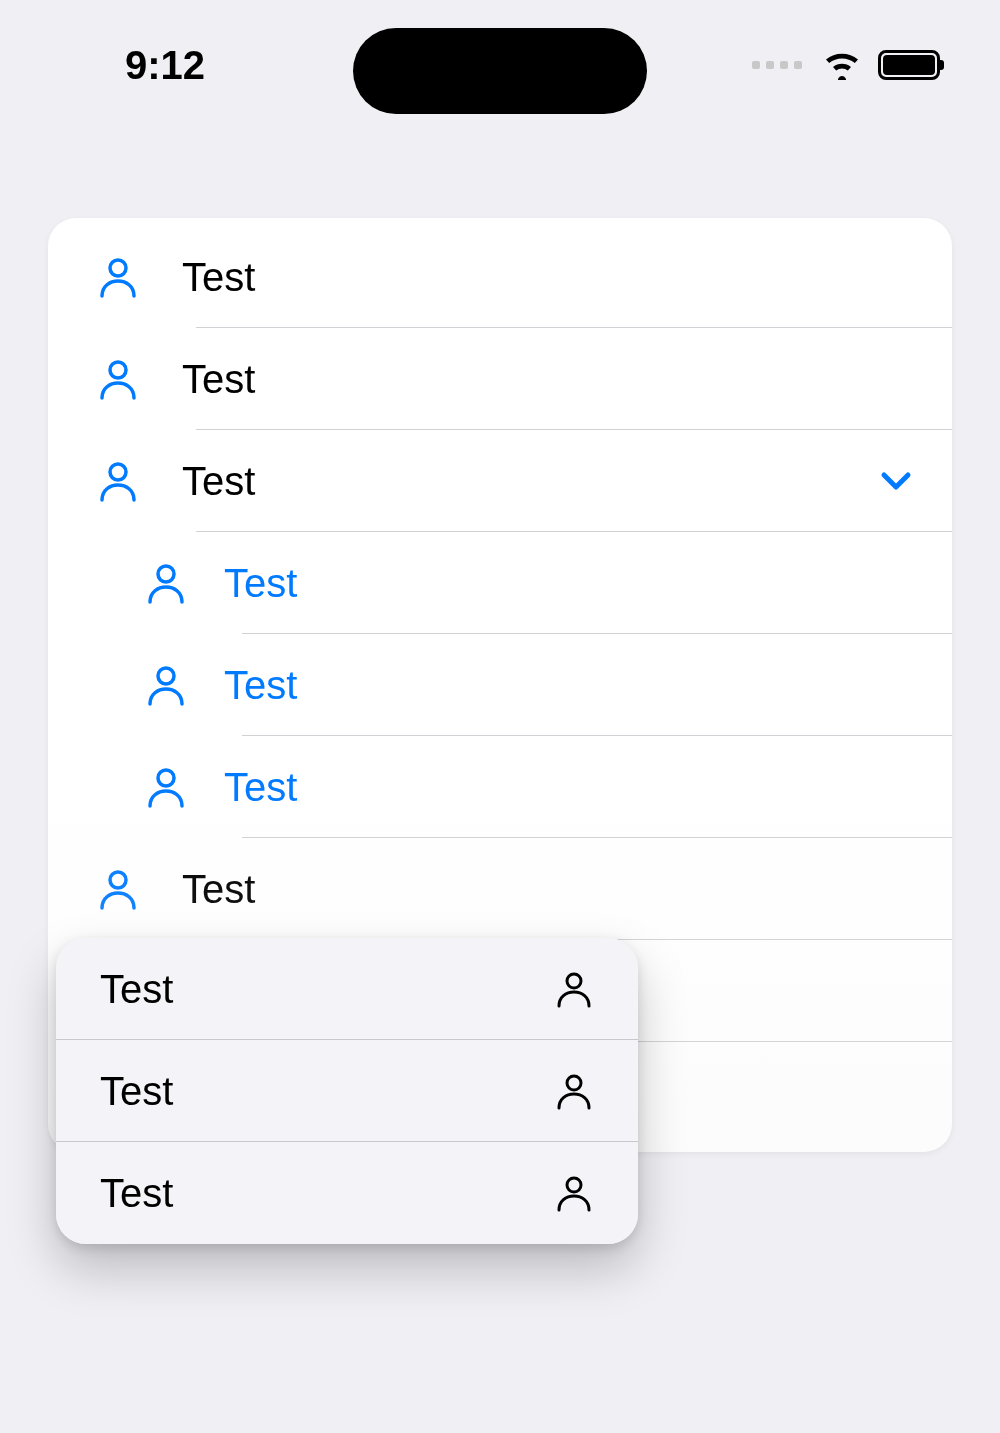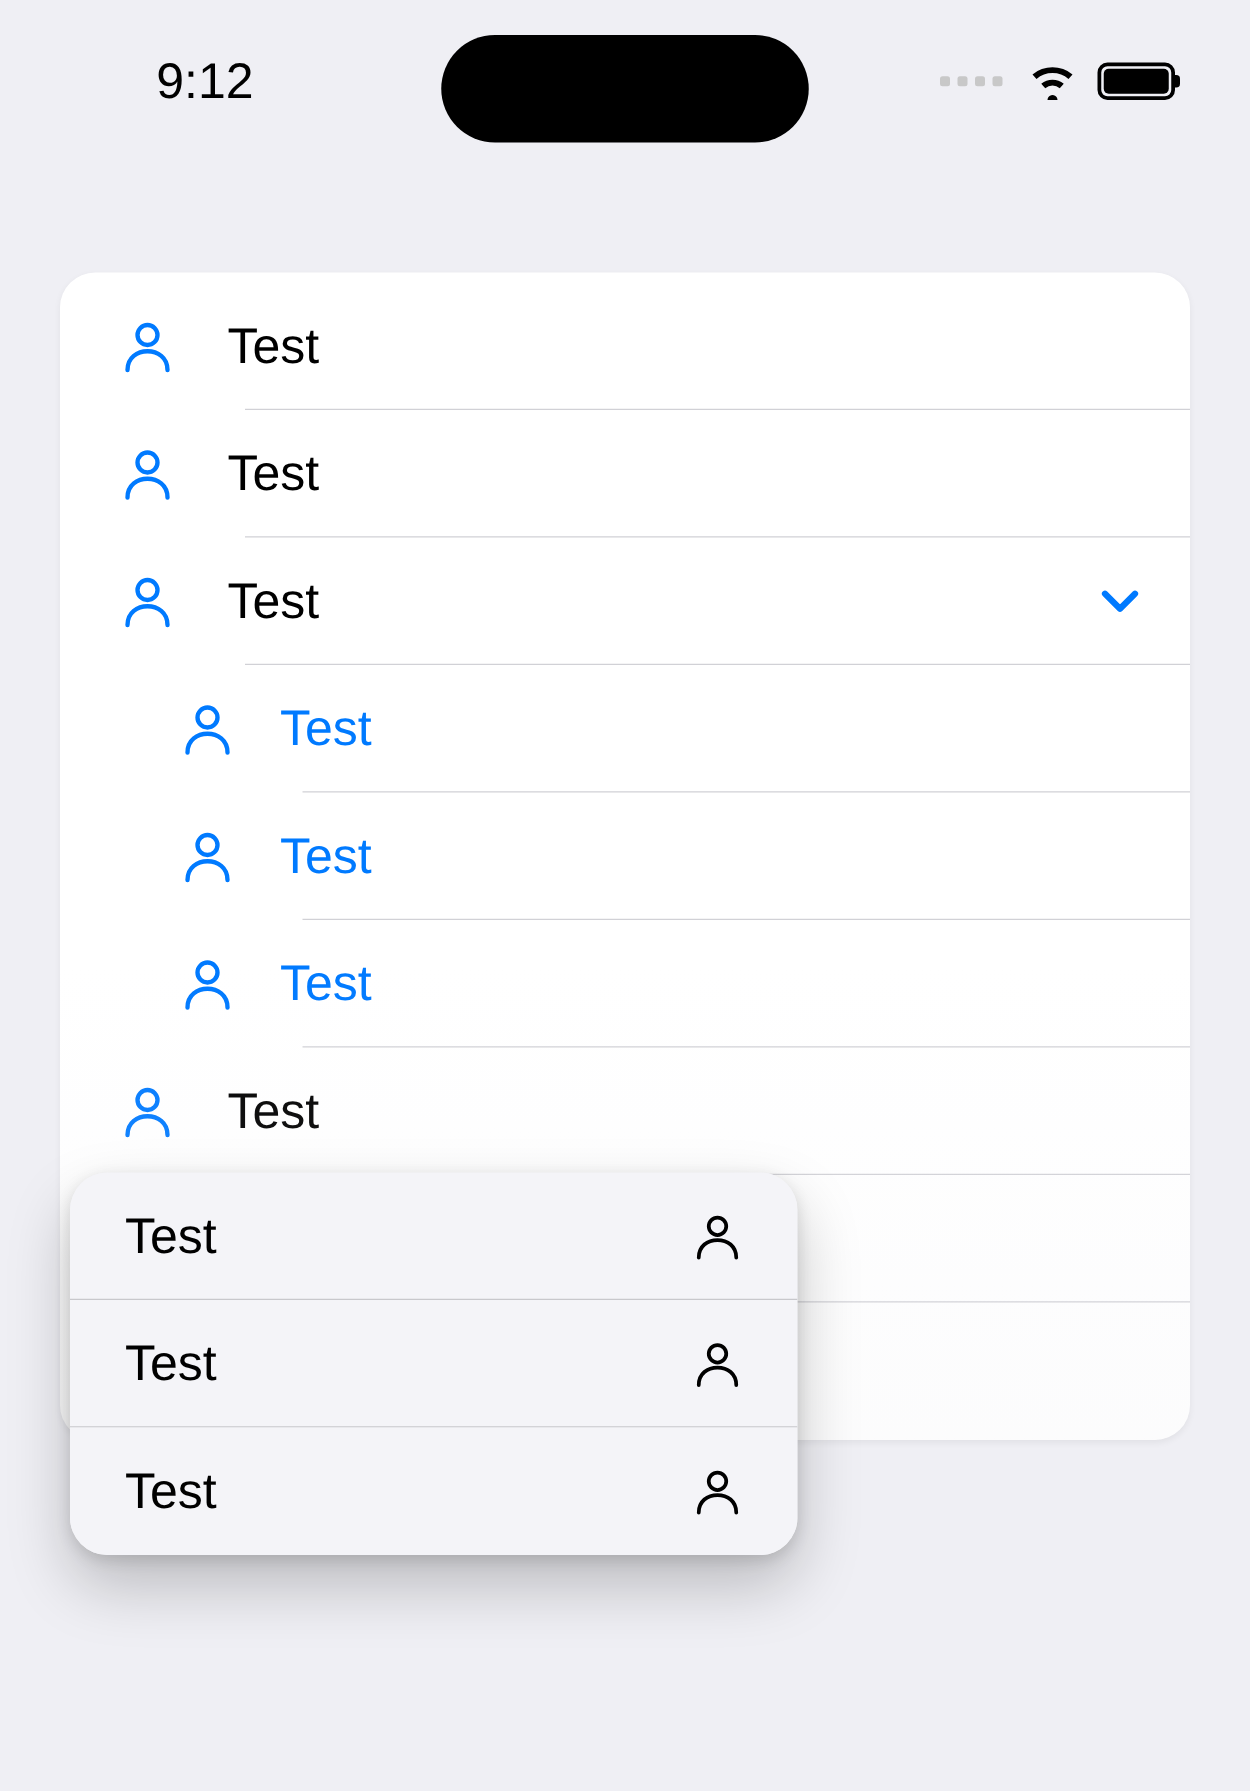"9:12" .status-time { font-weight: 400 -> 700 }
